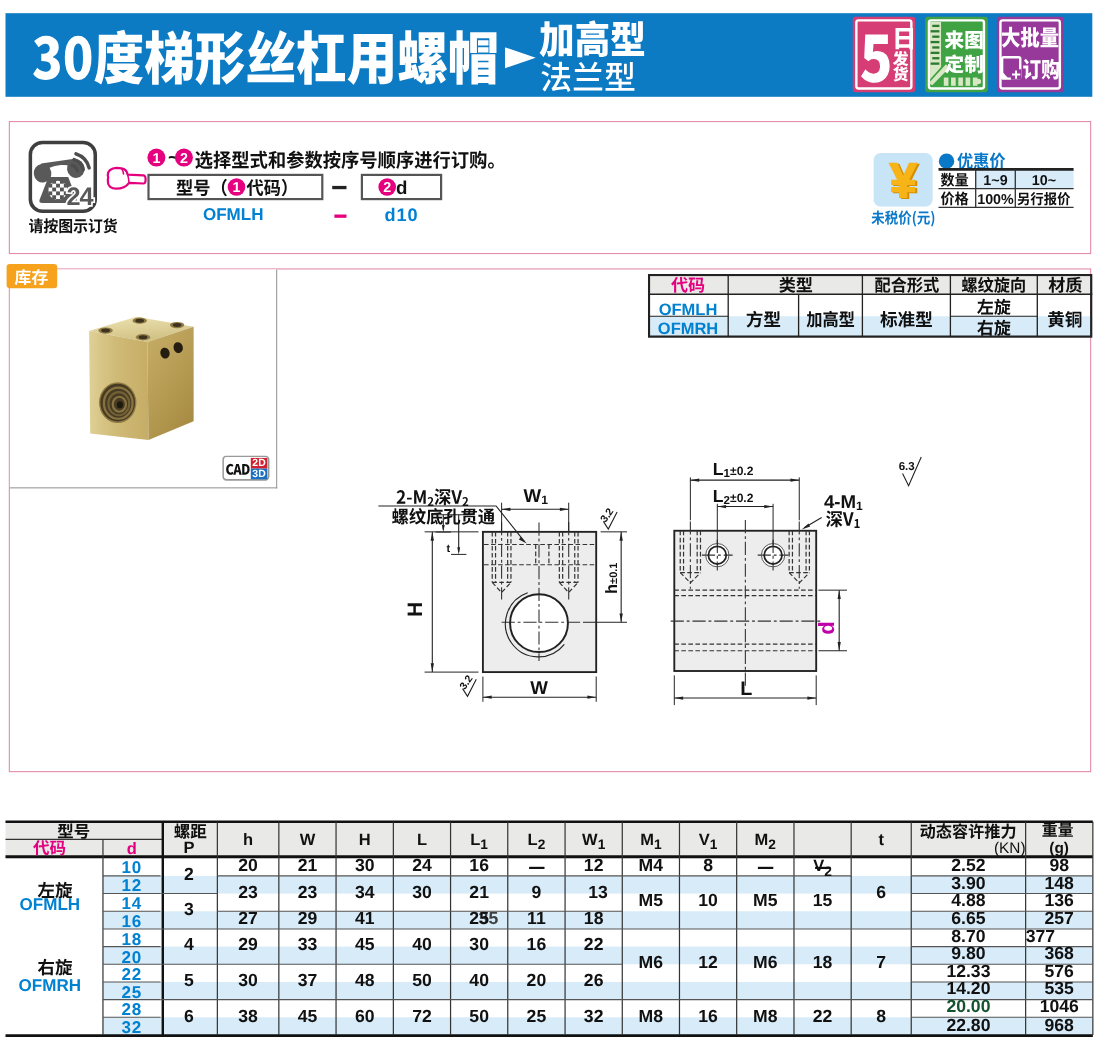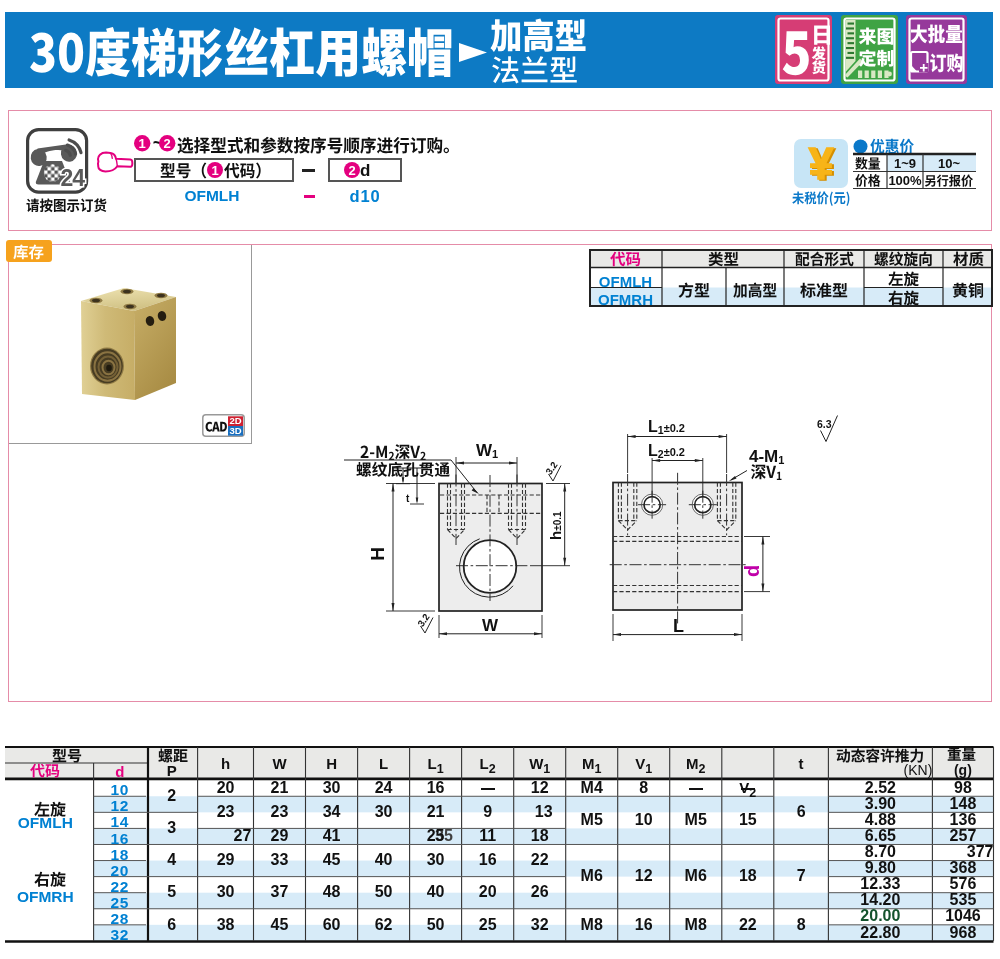"27" div { margin-left: 36px -> none; text-align: none -> center }
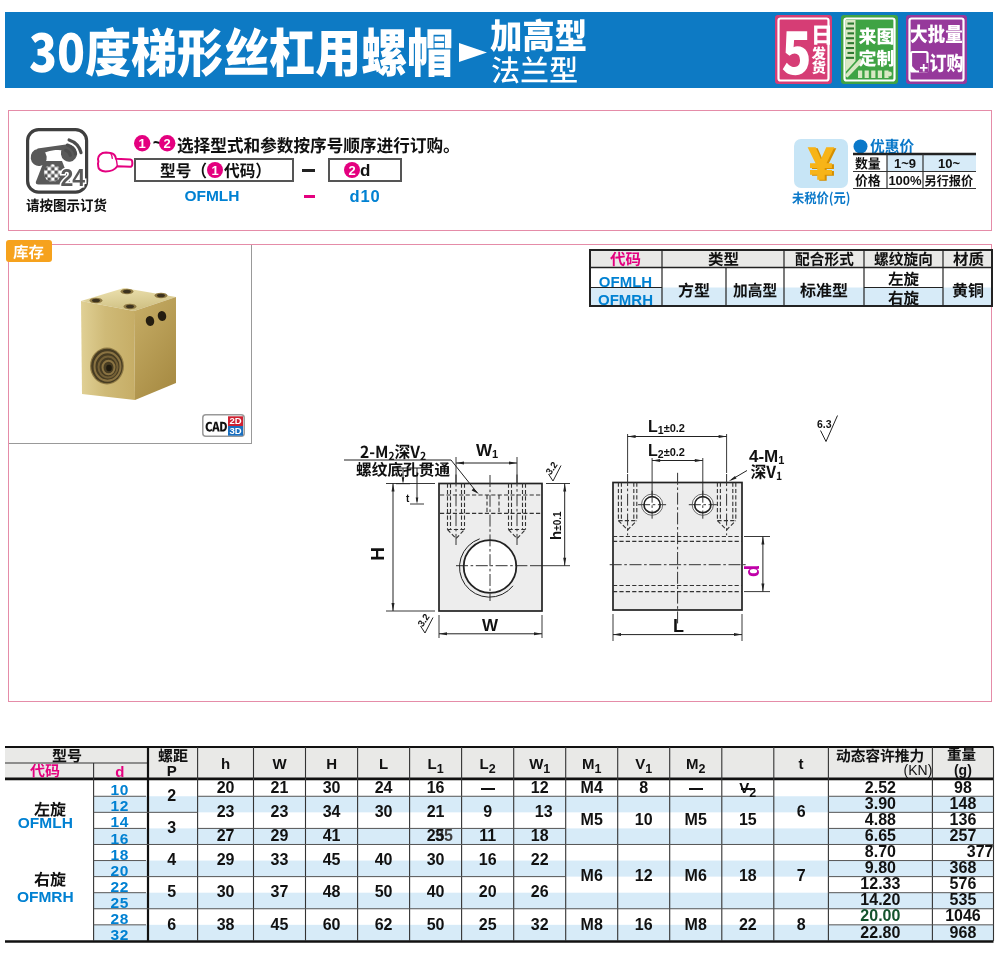"377" div { text-align: right -> left }
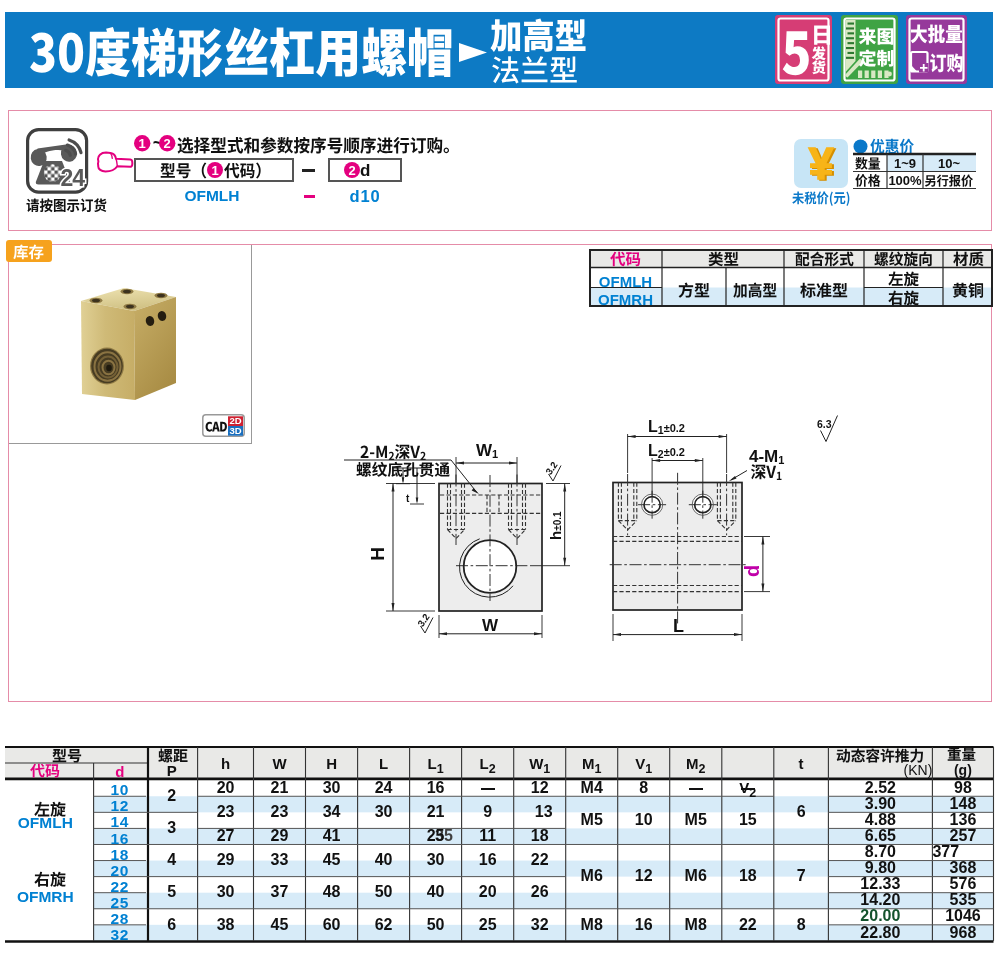"62" div { text: 62 -> 72 }
